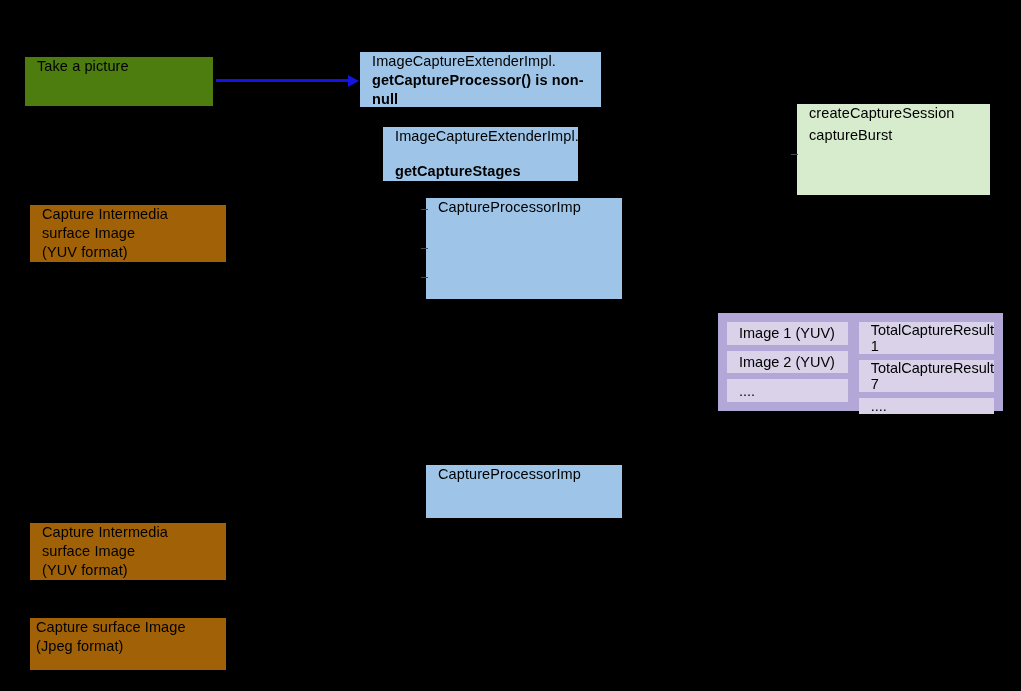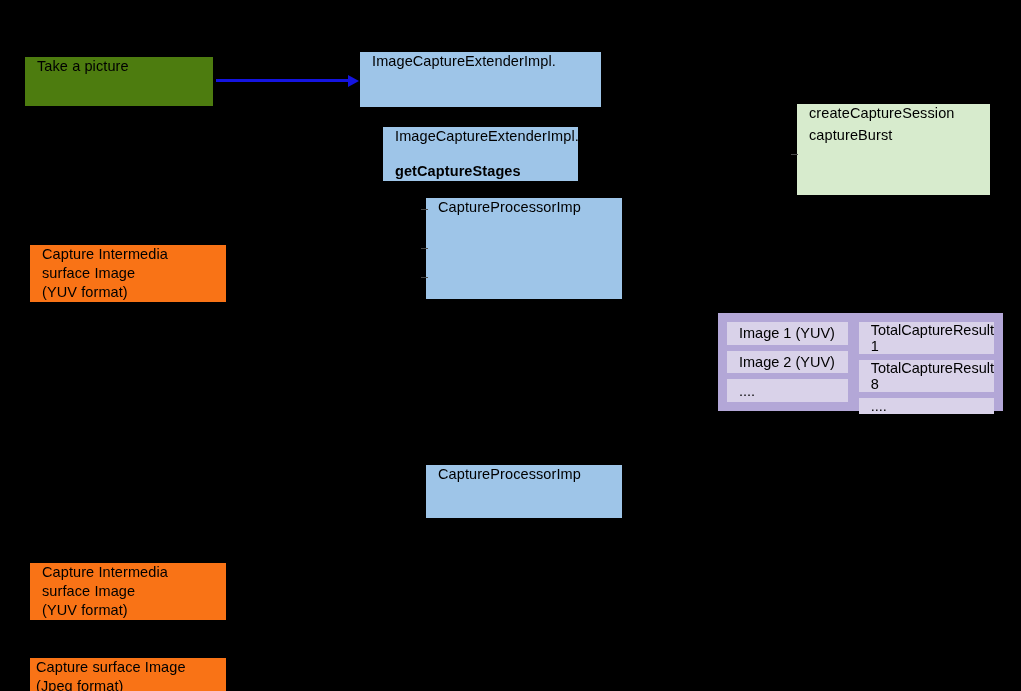"getCaptureProcessor() is non-null" span.txt { html: none -> <span>getCaptureProcessor() is non-null</span> }
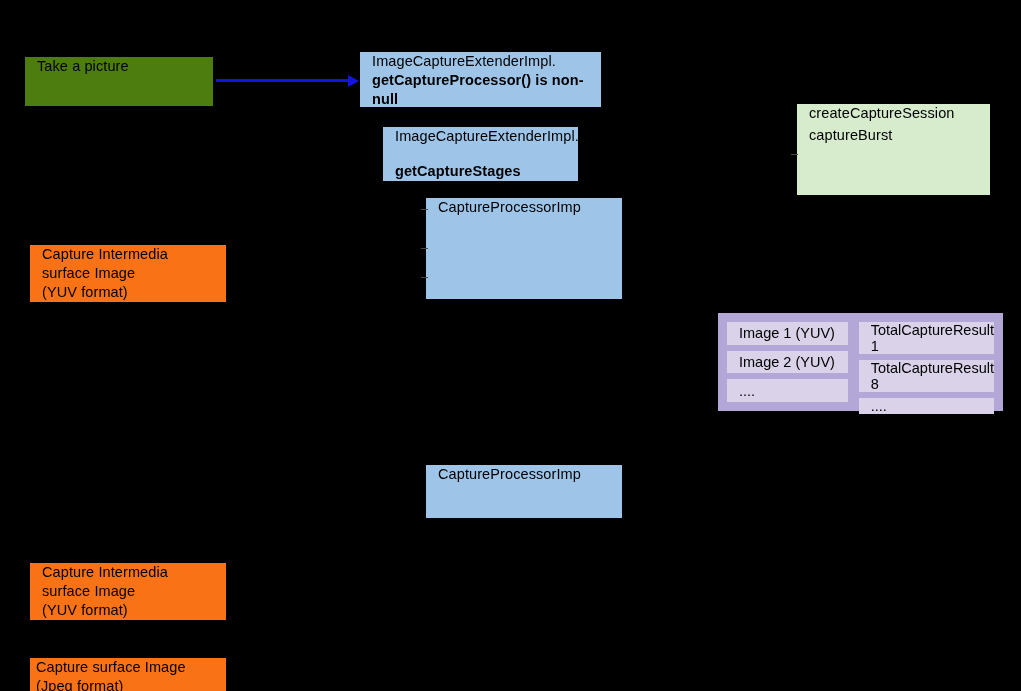"Capture Intermedia" .yellow-soft { background: #f97316 -> #a16207; margin-top: 40px -> none }
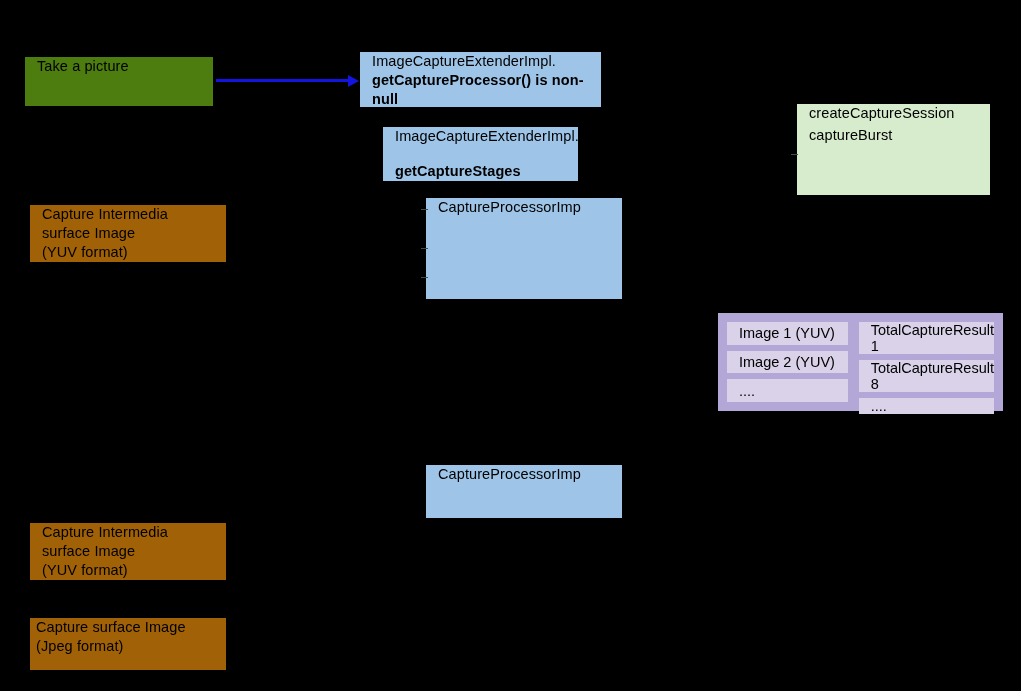"TotalCaptureResult 8" div.purple-cell { text: 8 -> 7 }
